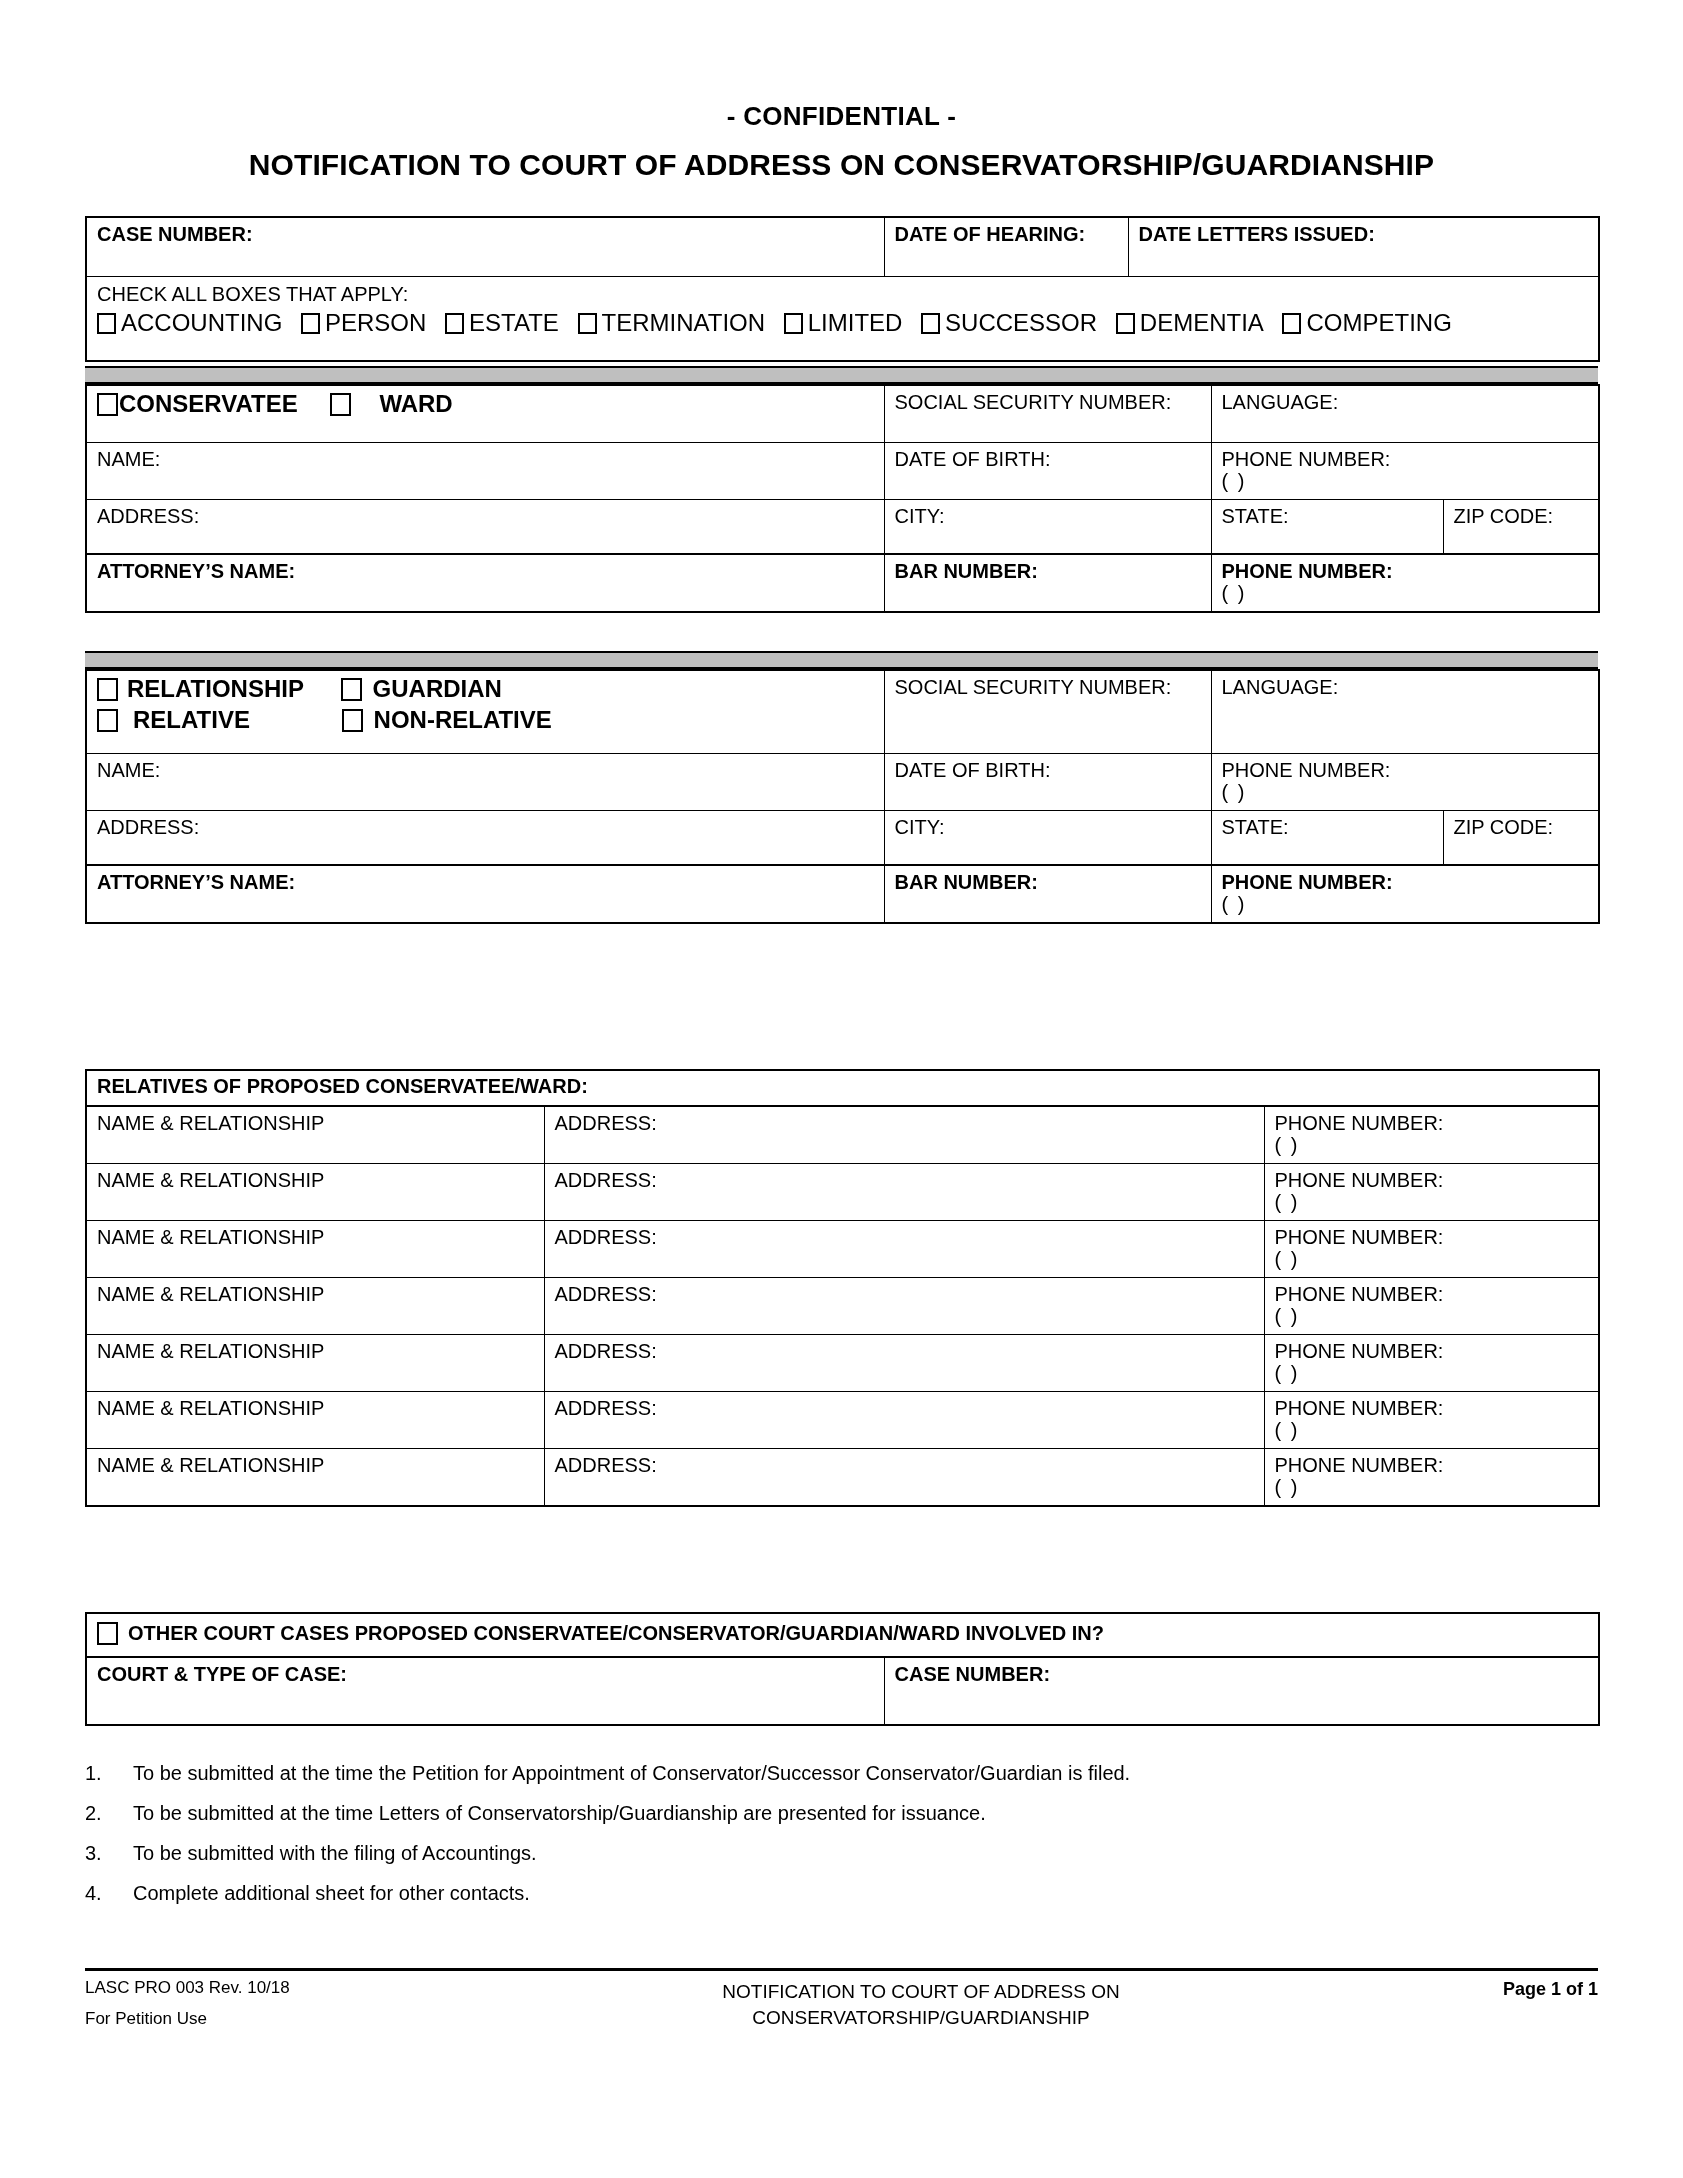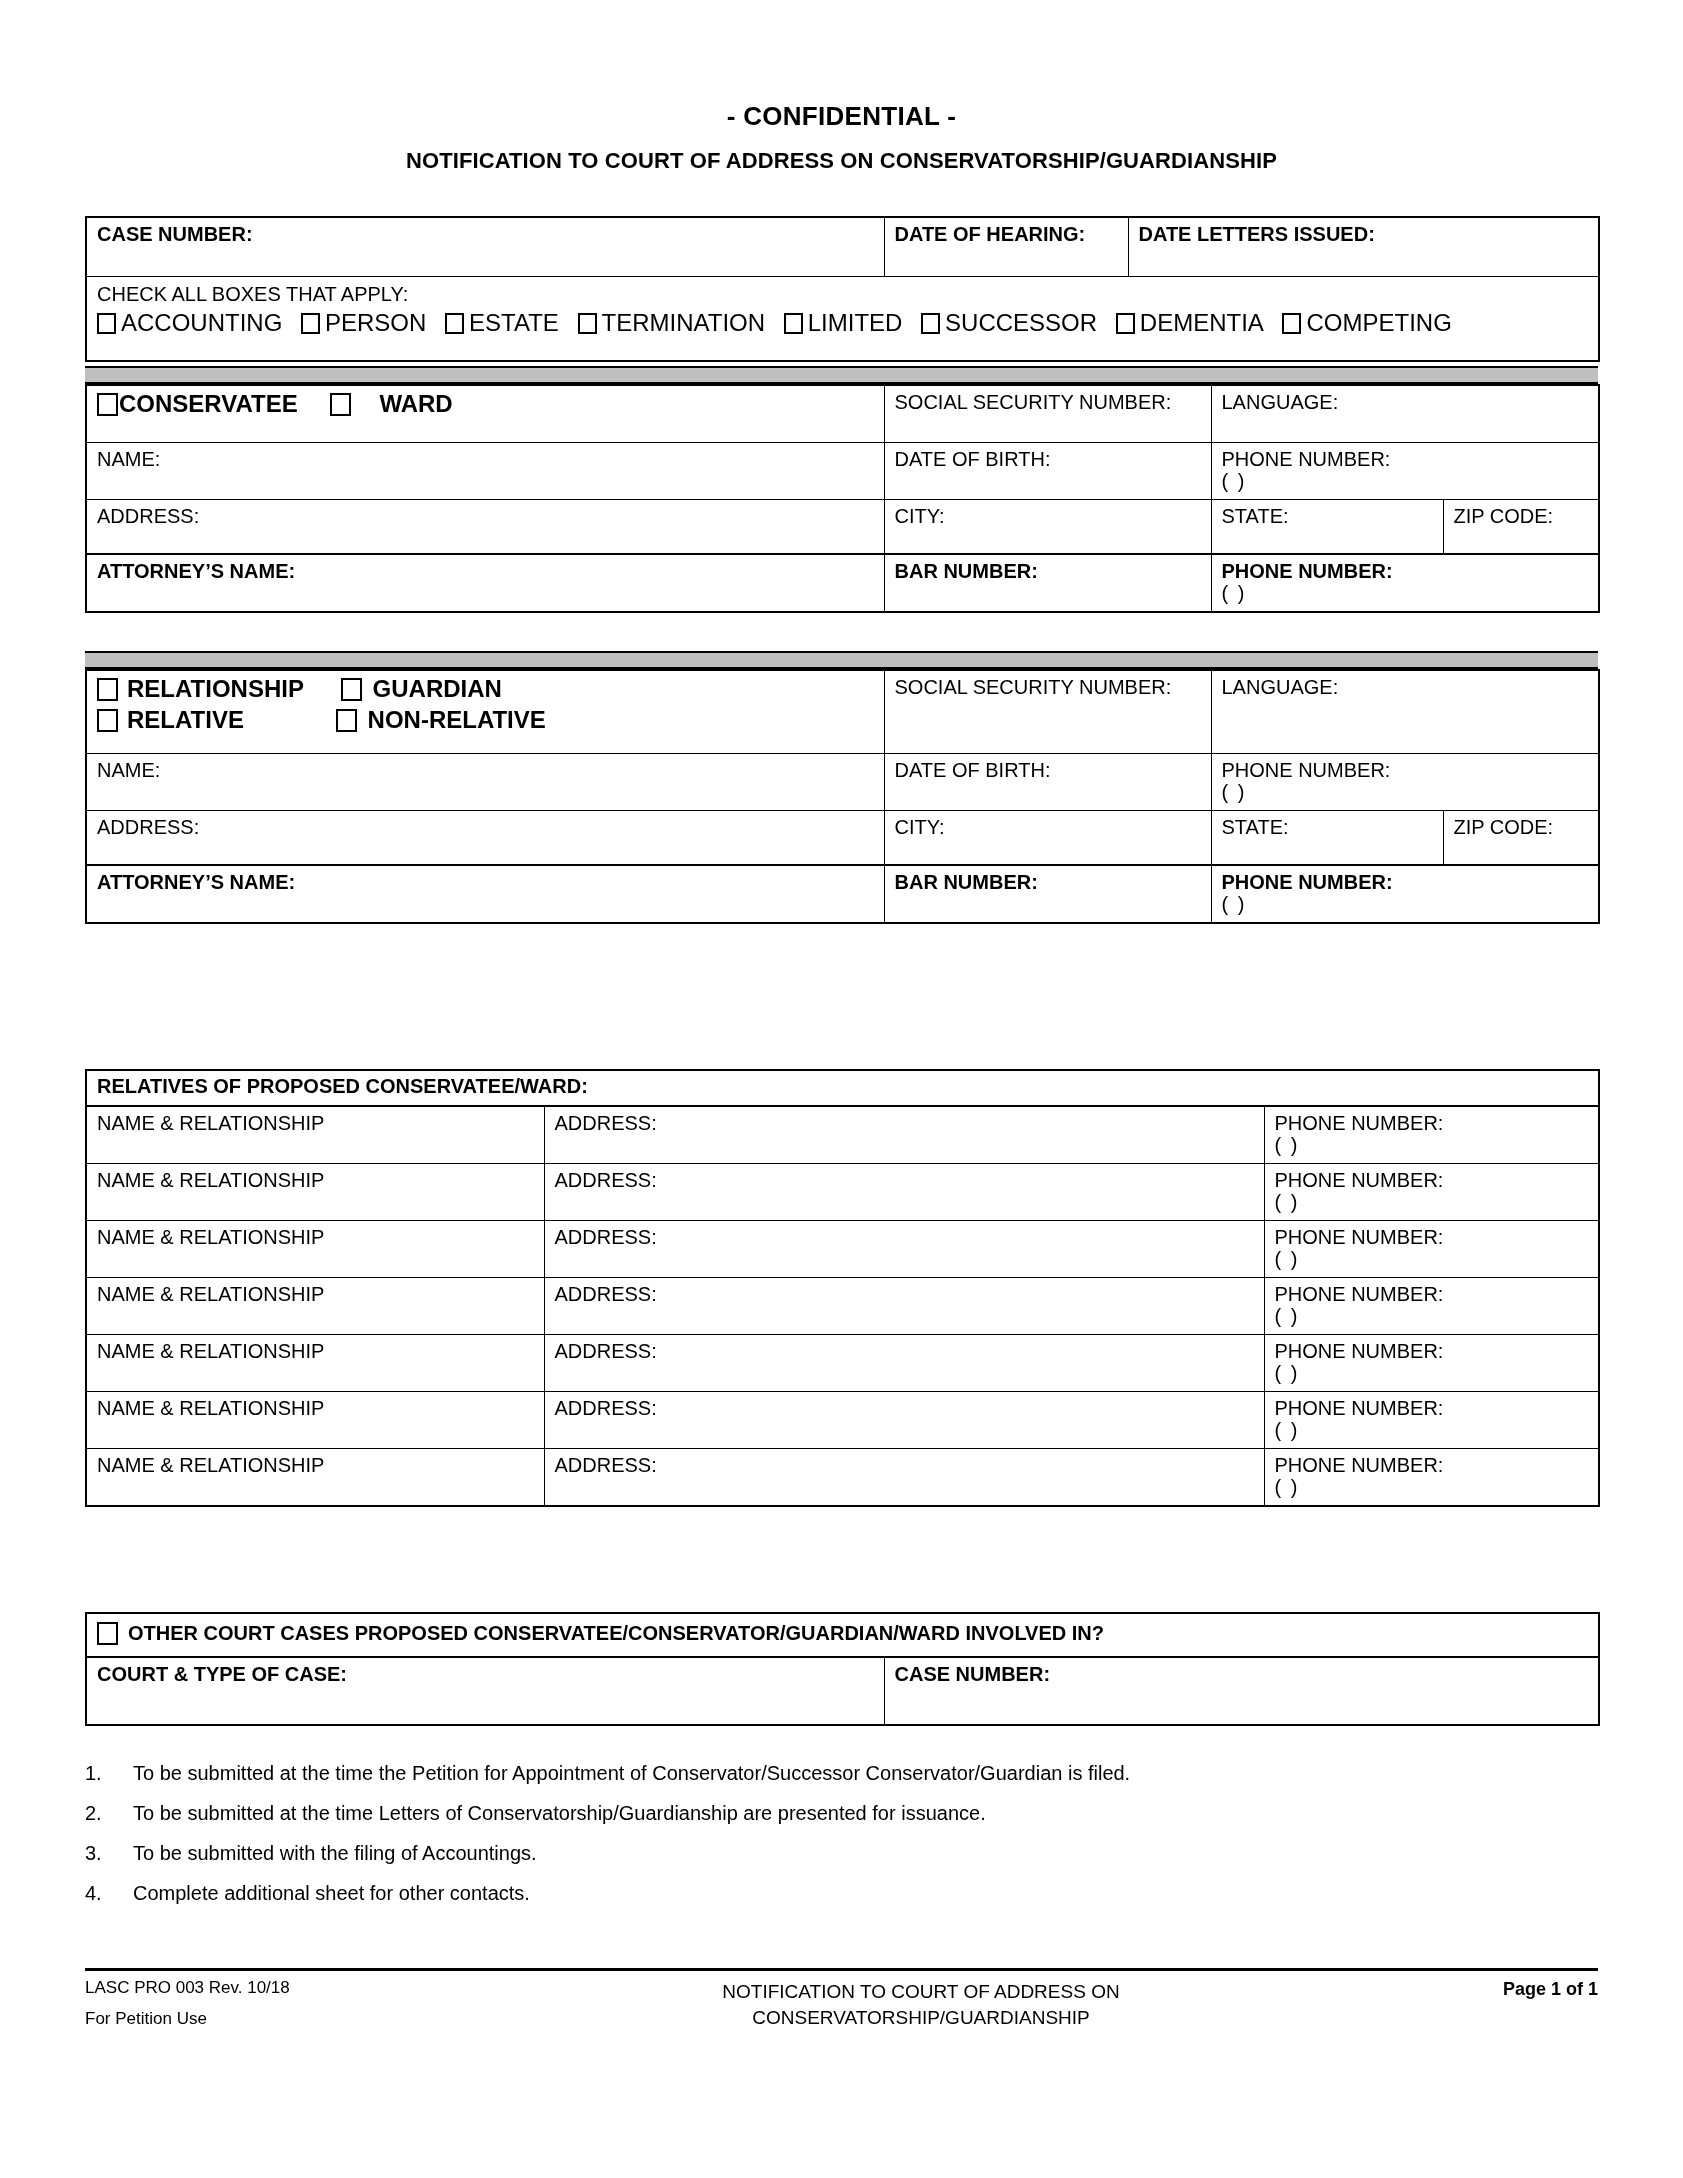"NOTIFICATION TO COURT OF ADDRESS ON CONSERVATORSHIP/GUARDIANSHIP" .title-main { font-size: 22px -> 30px }
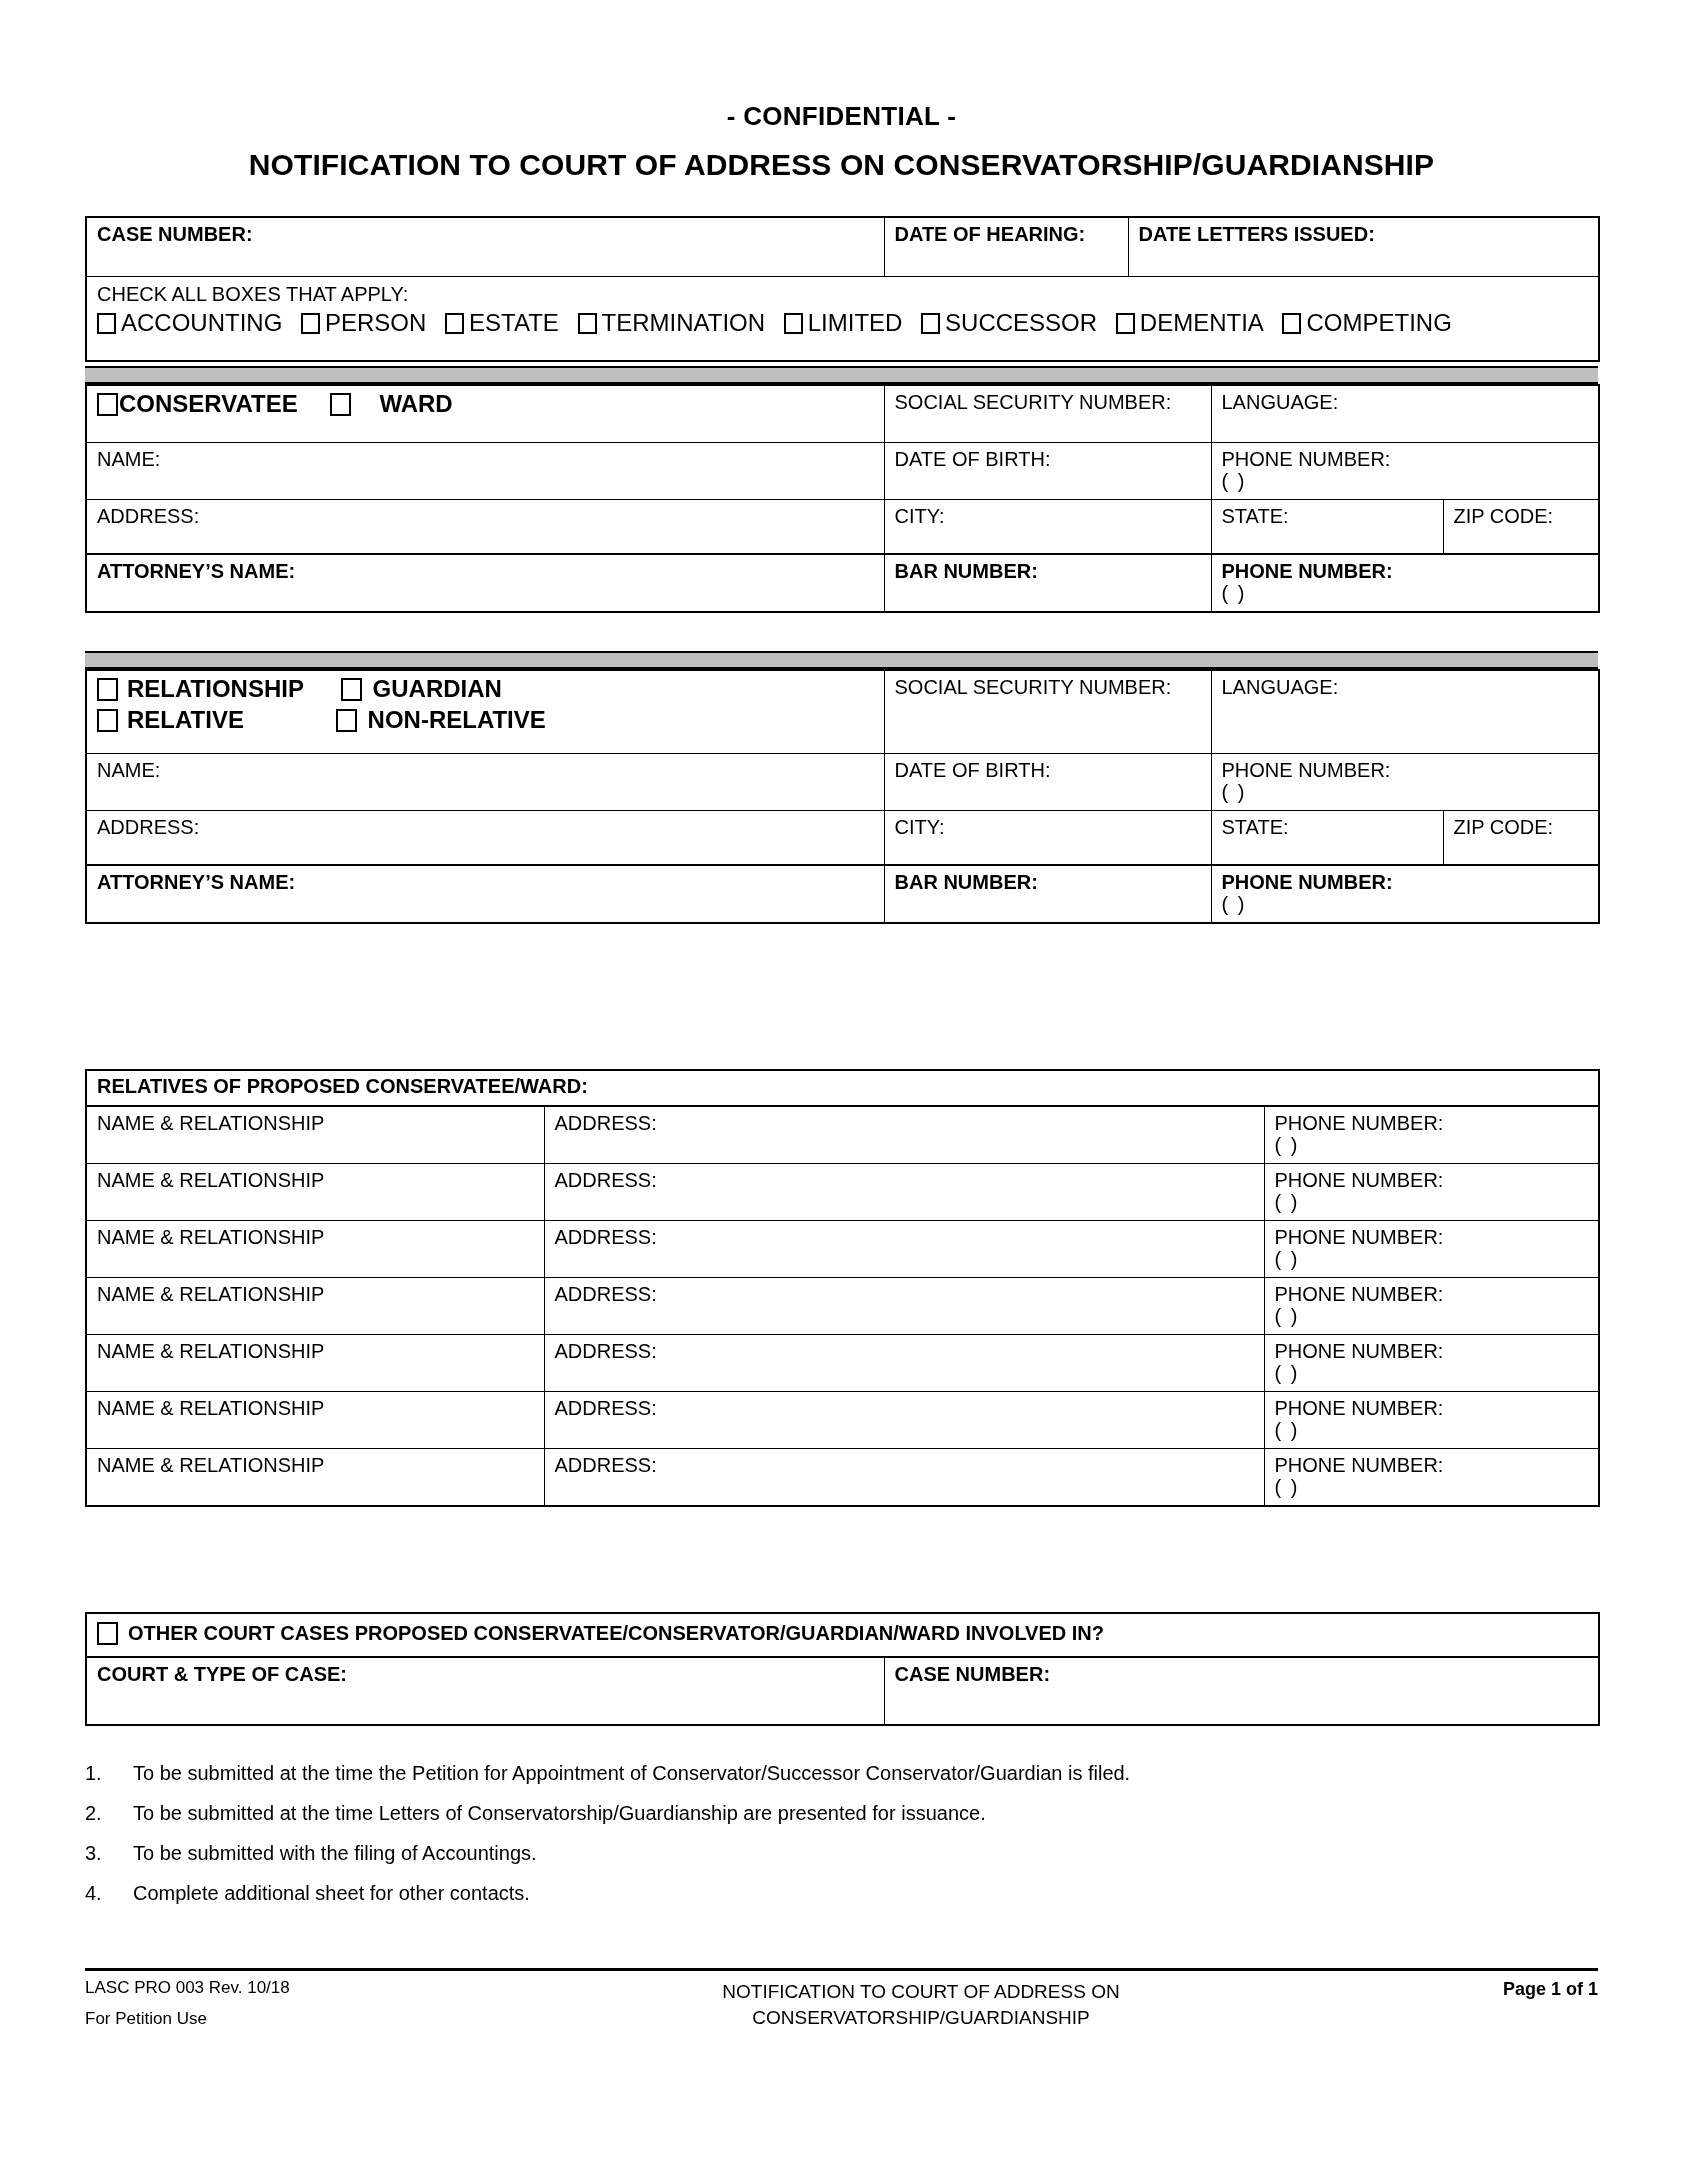"RELATIVE" span { margin-left: 9px -> 15px }
